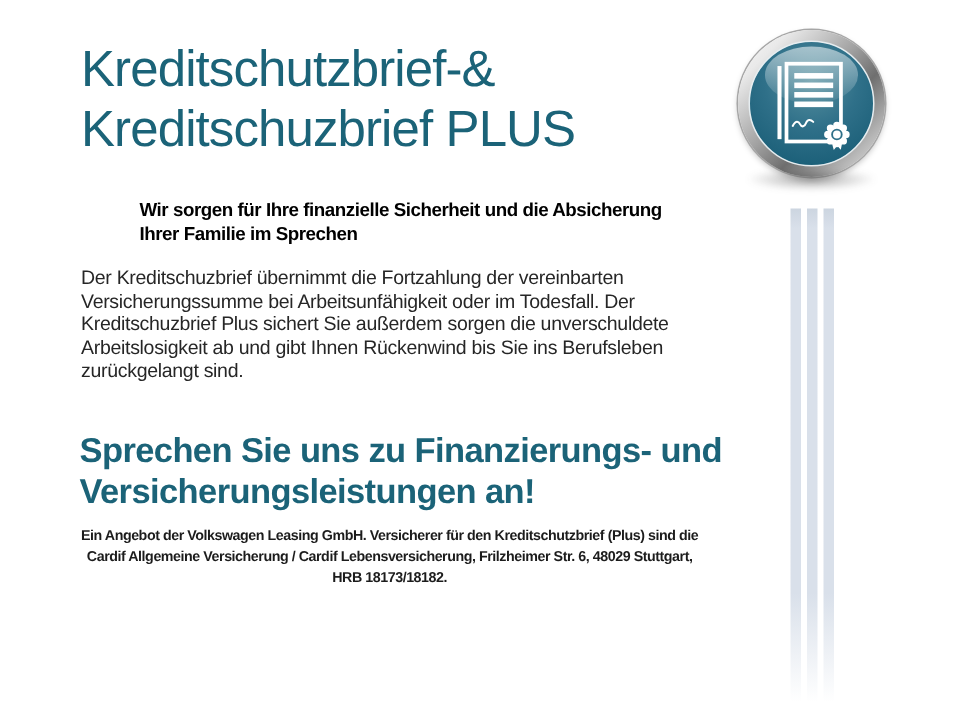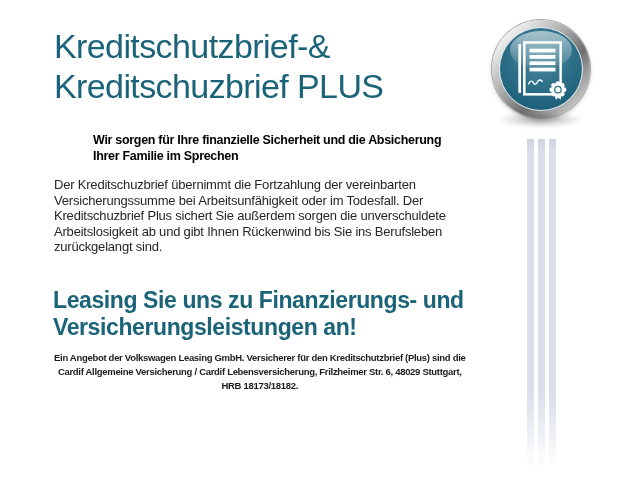"Leasing Sie uns zu Finanzierungs-" div { text: Leasing -> Sprechen }
